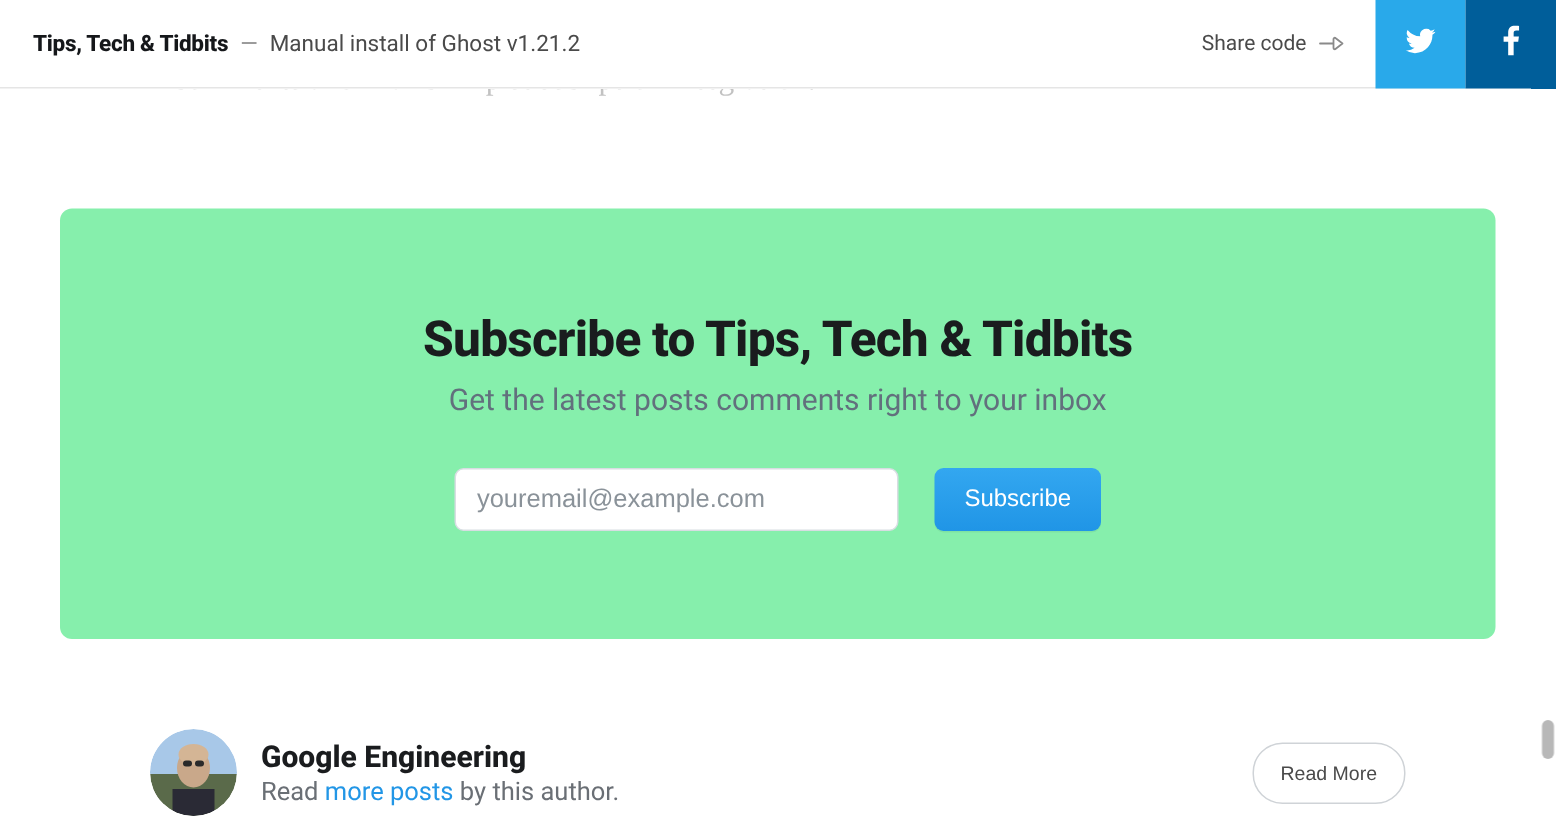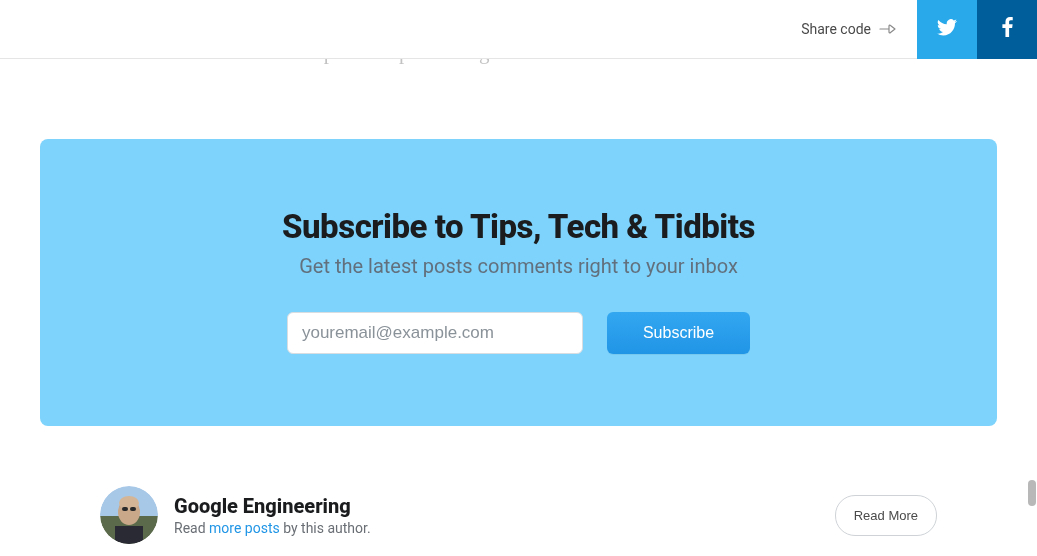"Tips, Tech & Tidbits" div.topbar-left { html: none -> <div> <span>Tips, Tech &amp; Tidbits</span> <span>—</span> <span>Manual install of Ghost v1.21.2</span> </div> }
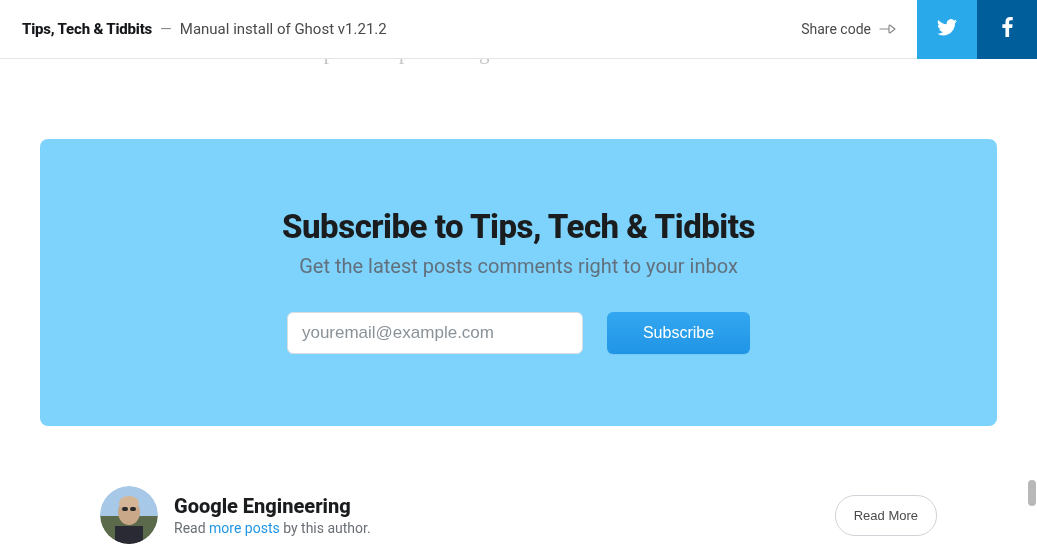"Subscribe to Tips, Tech &" .subscribe-box { background: #7dd3fc -> #86efac }
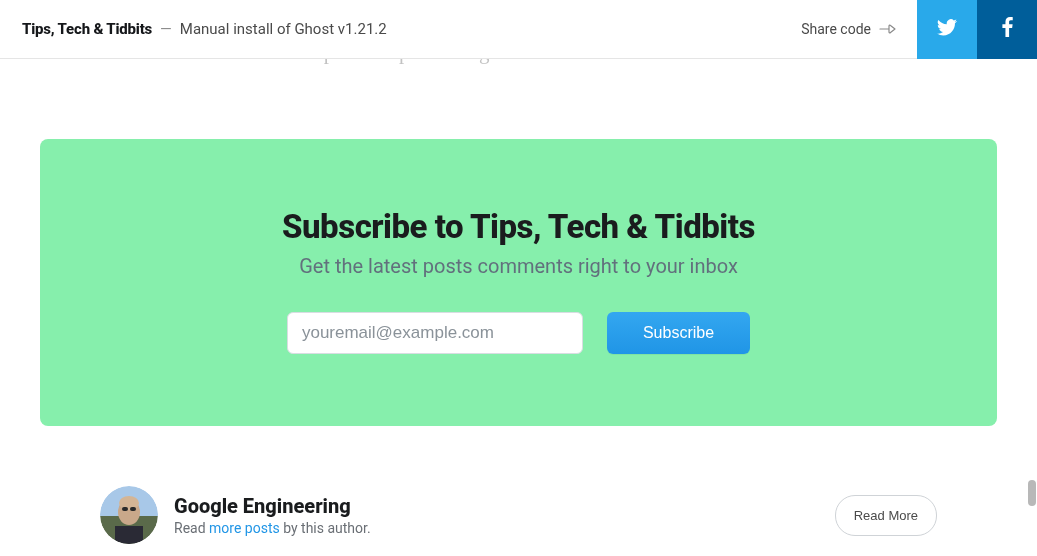"Subscribe" .subscribe-btn { padding: 0 36px -> 0 20px }
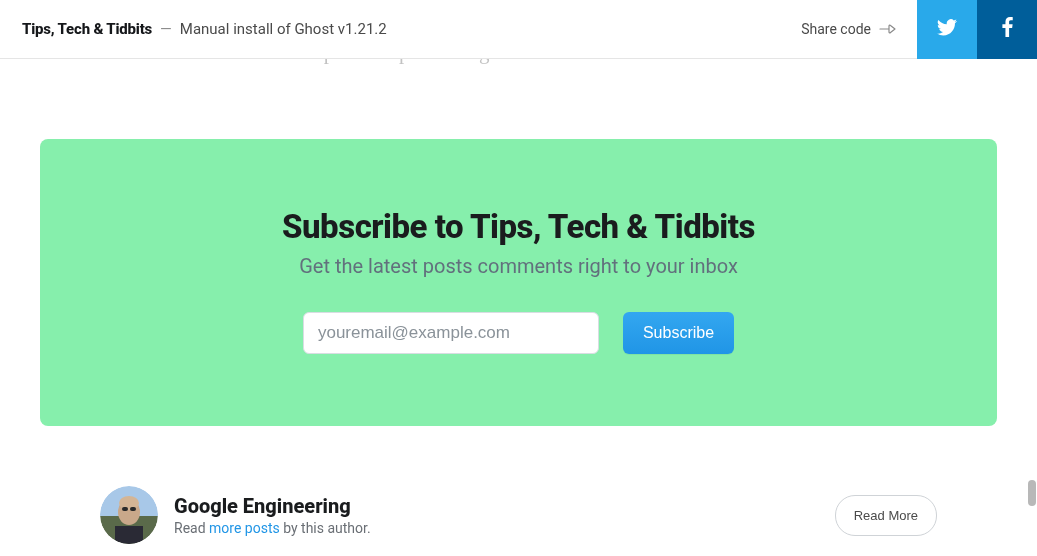"Read more posts by this" .author-sub { font-size: 14px -> 17px }
